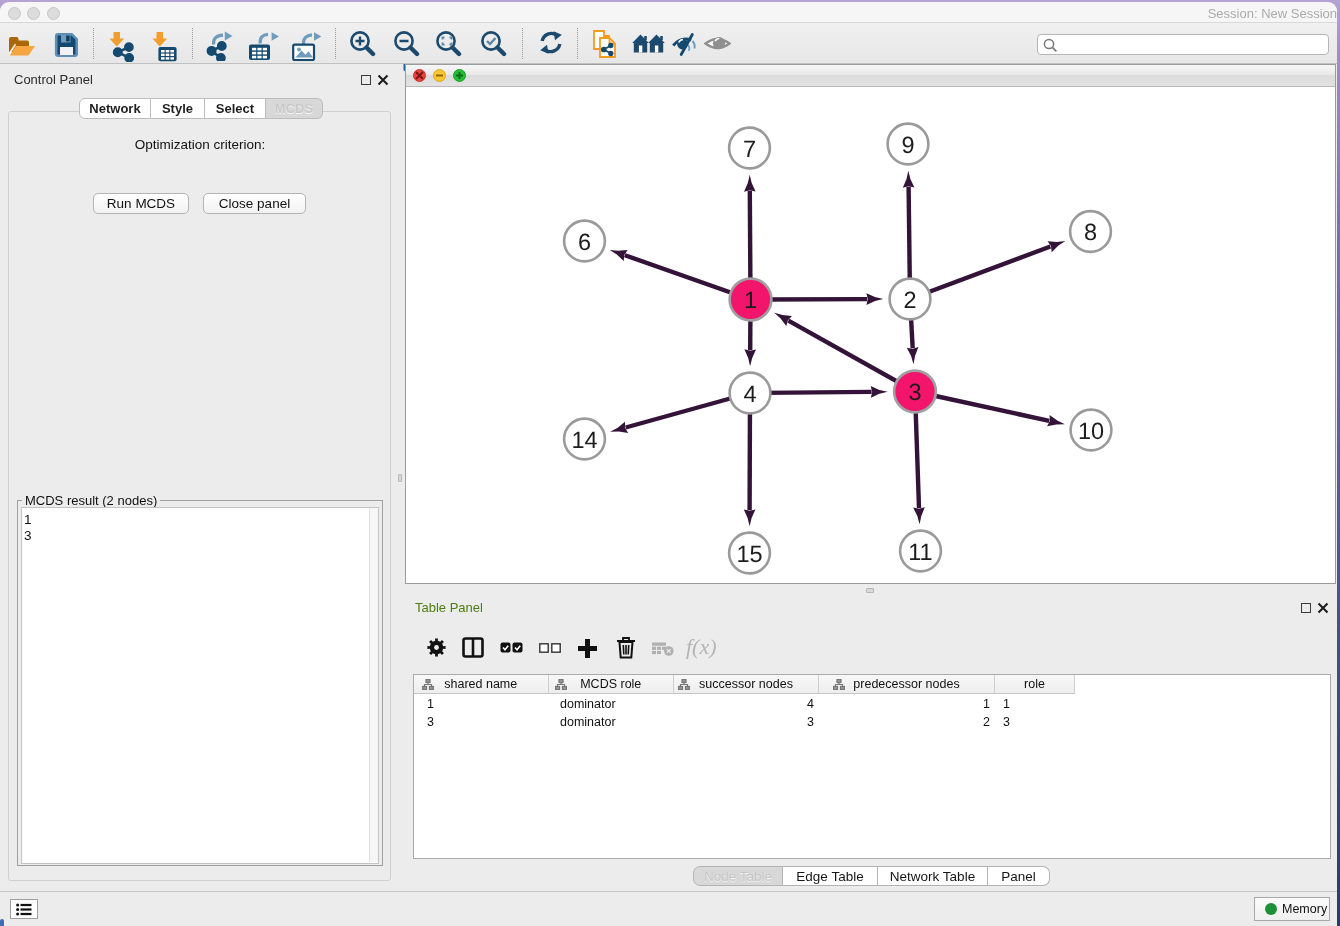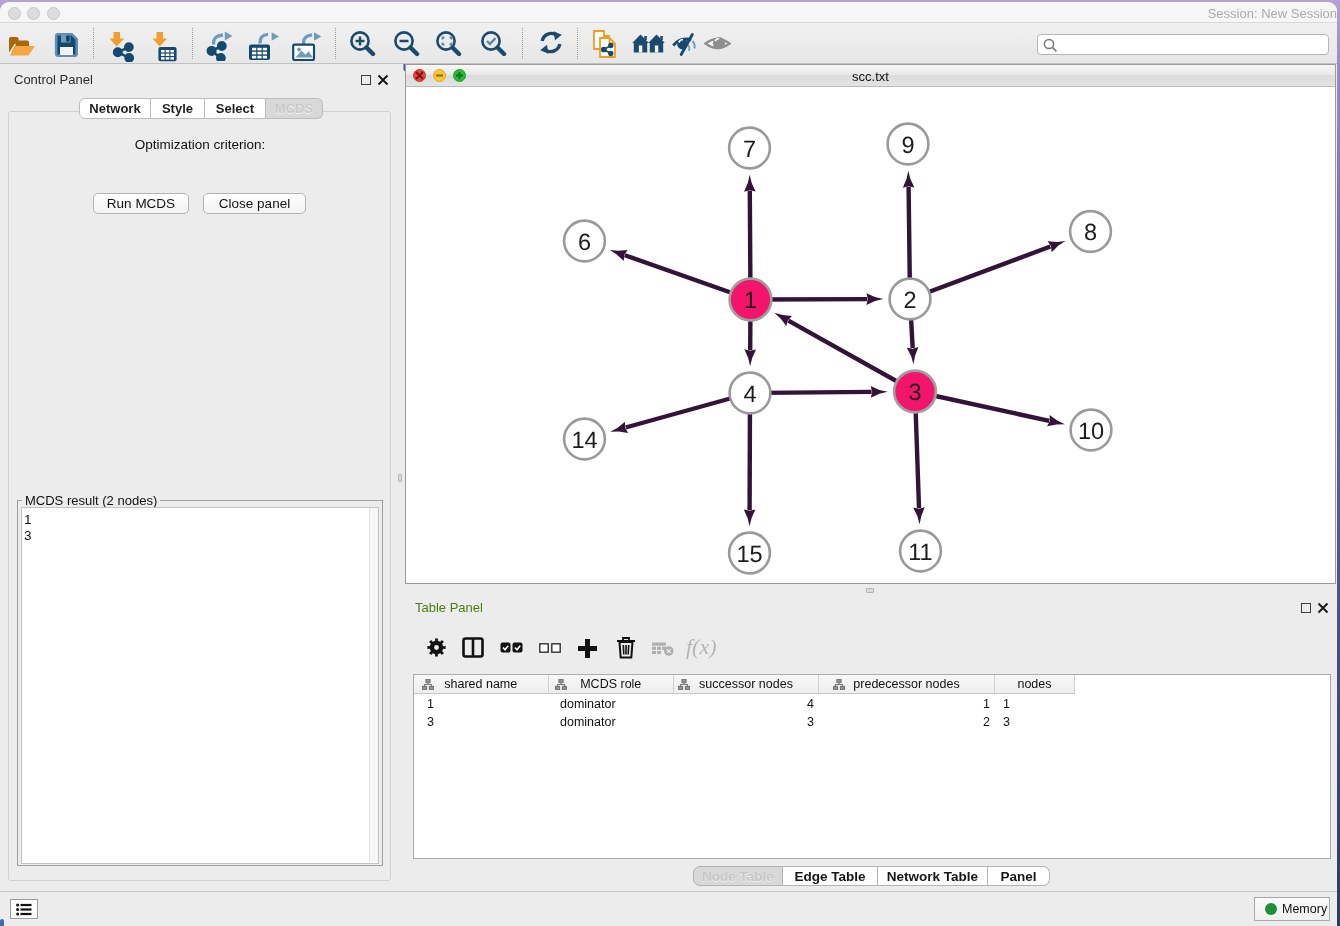"scc.txt" div { html: <div>scc.txt</div> -> none }
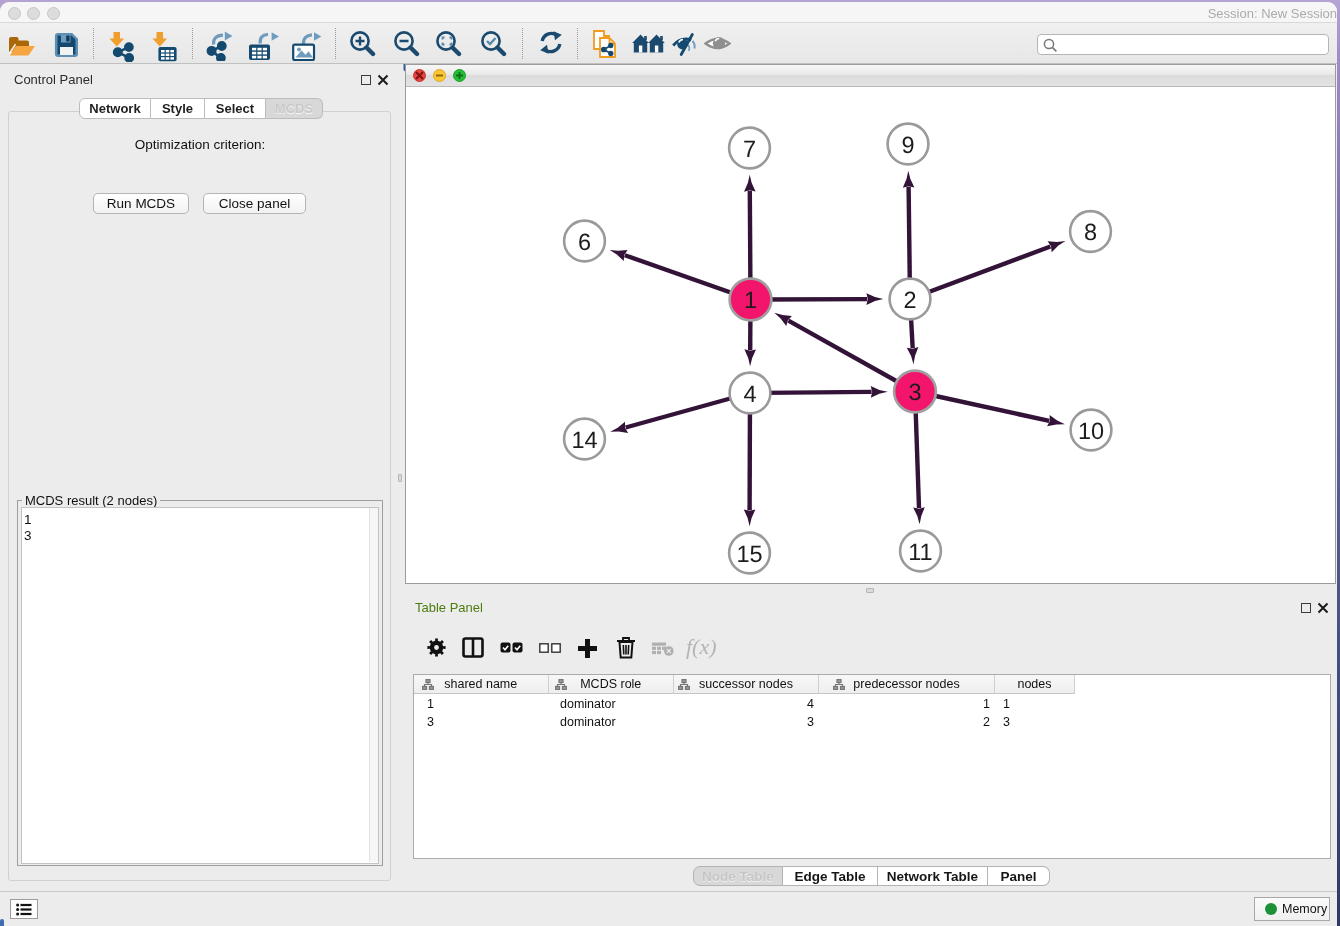"nodes" div.th { text: nodes -> role }
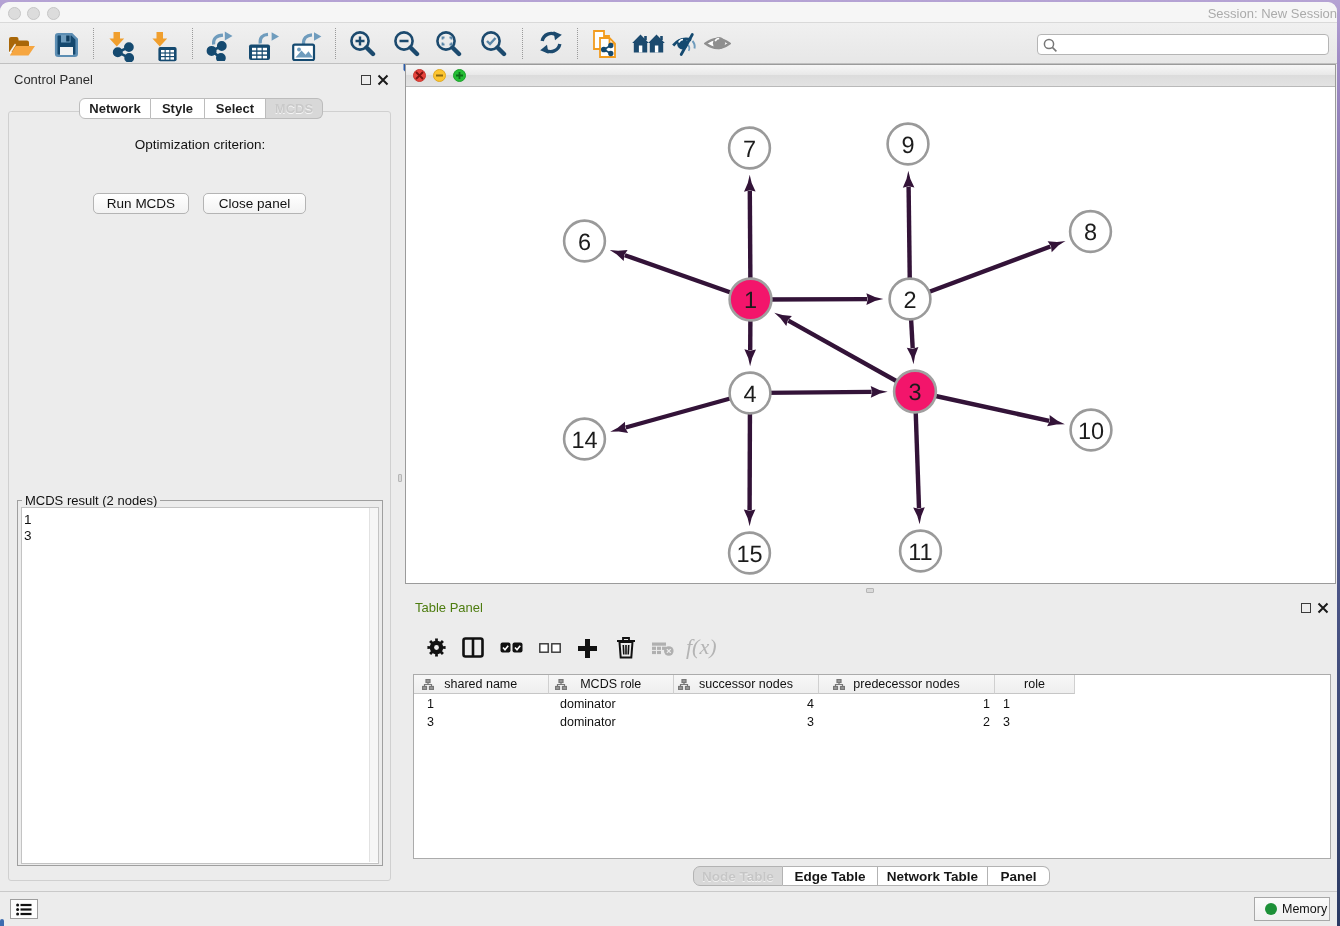"Node Table" #tabs2 { font-weight: bold -> normal }
